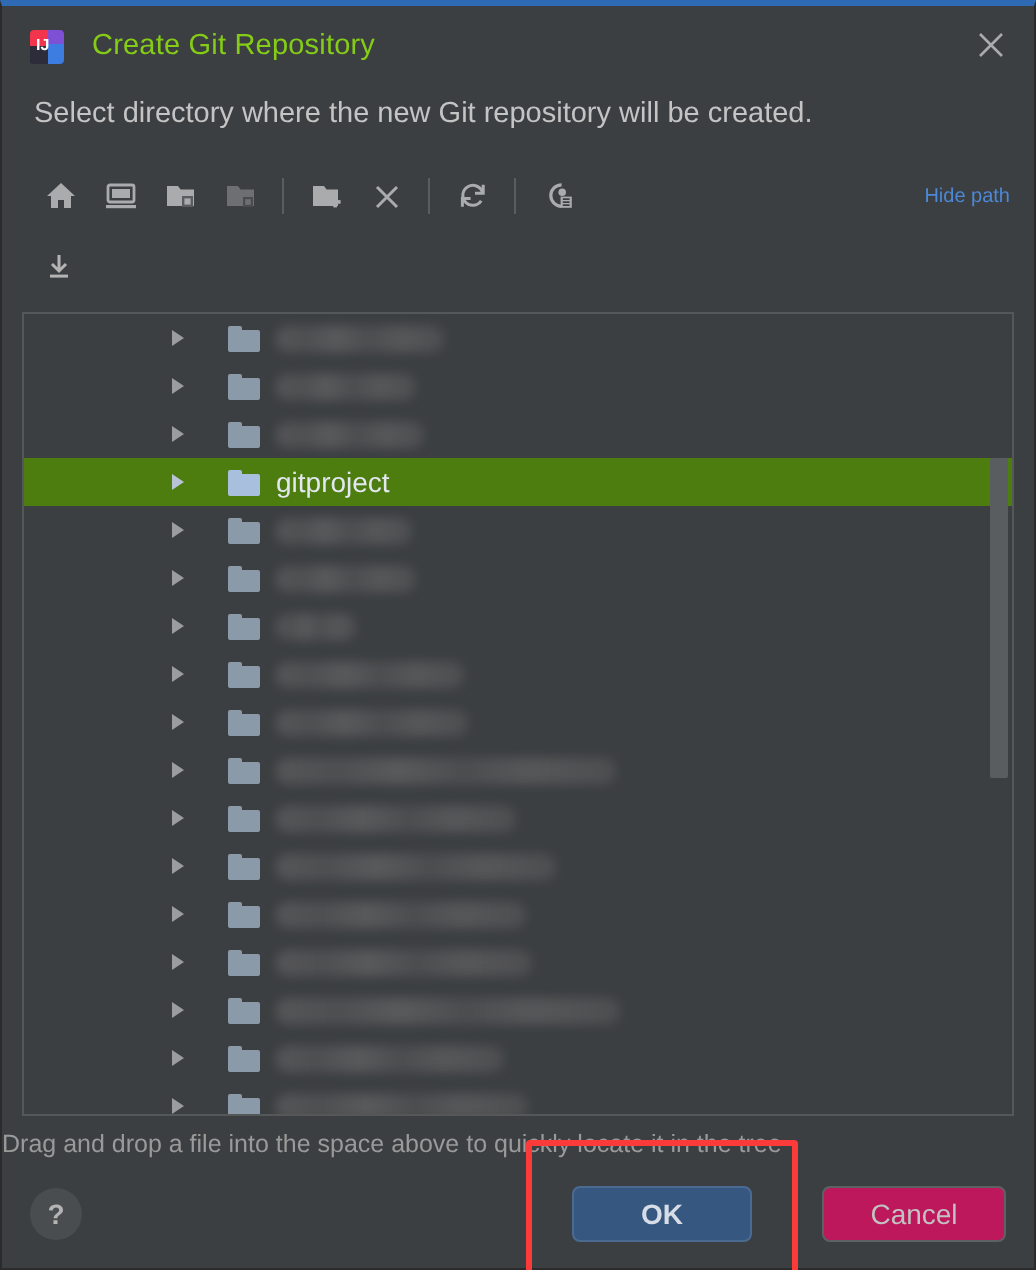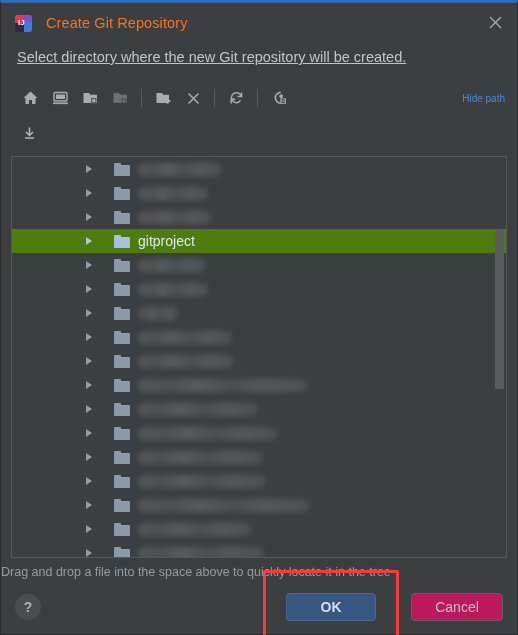"Create Git Repository" .title-text { color: #f97316 -> #84cc16 }
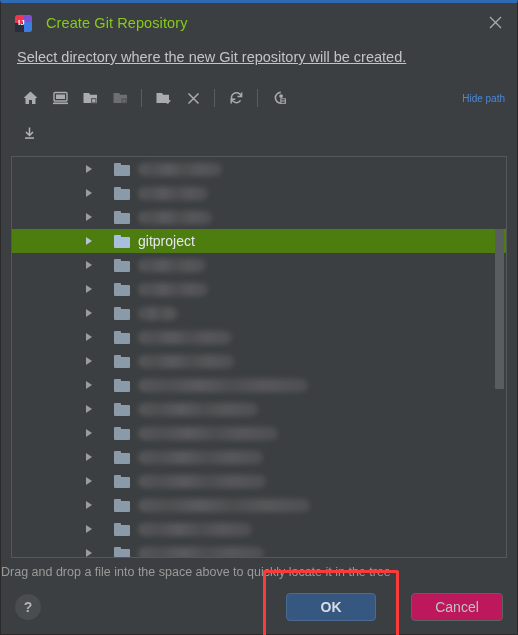"Select directory where the new" .subtitle { text-decoration: underline -> none }
